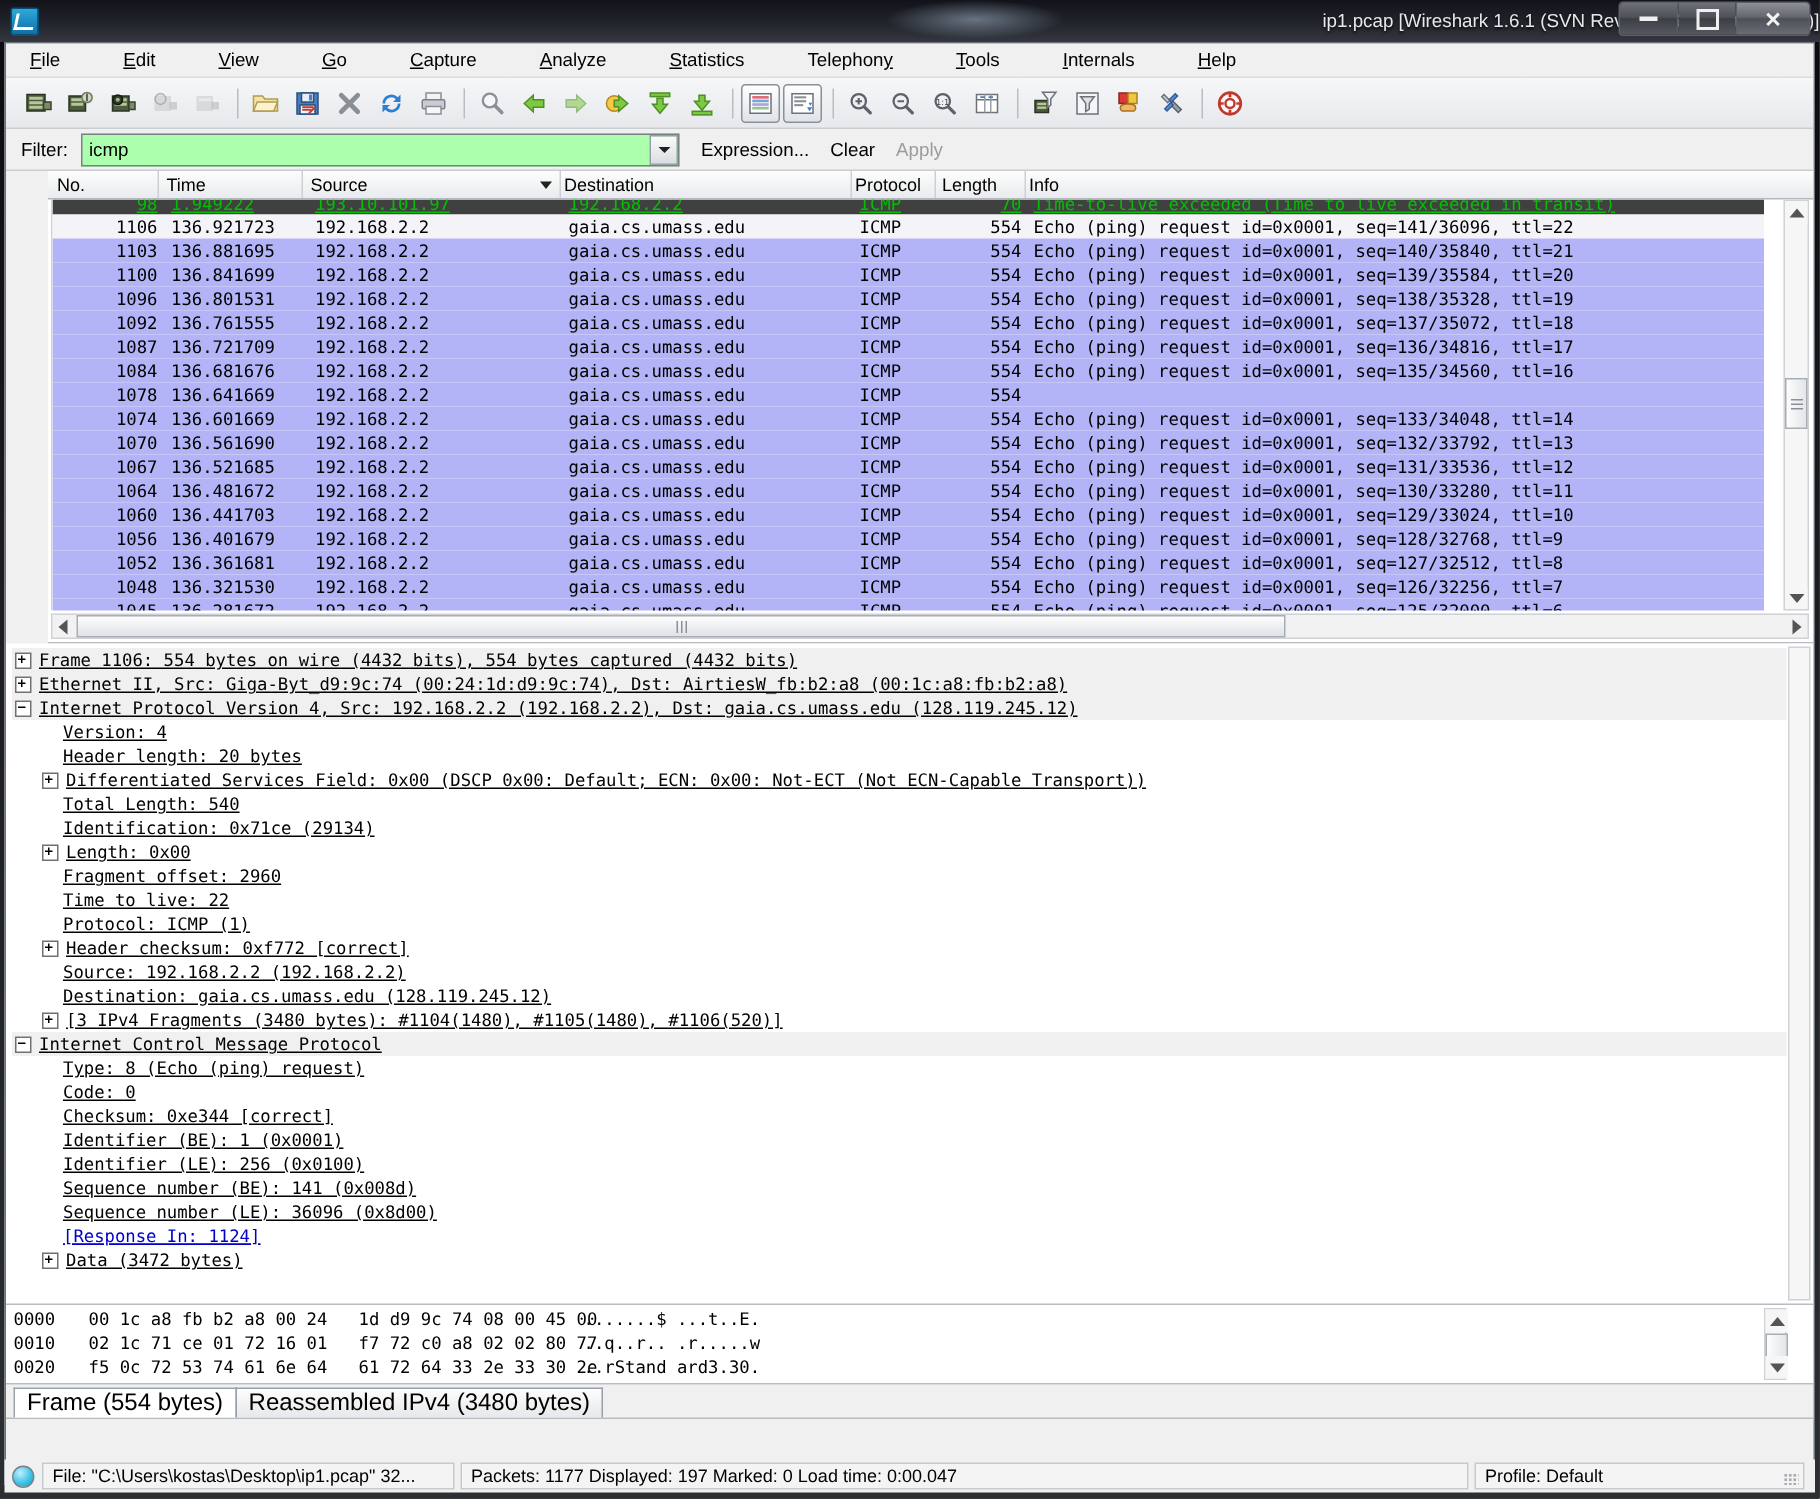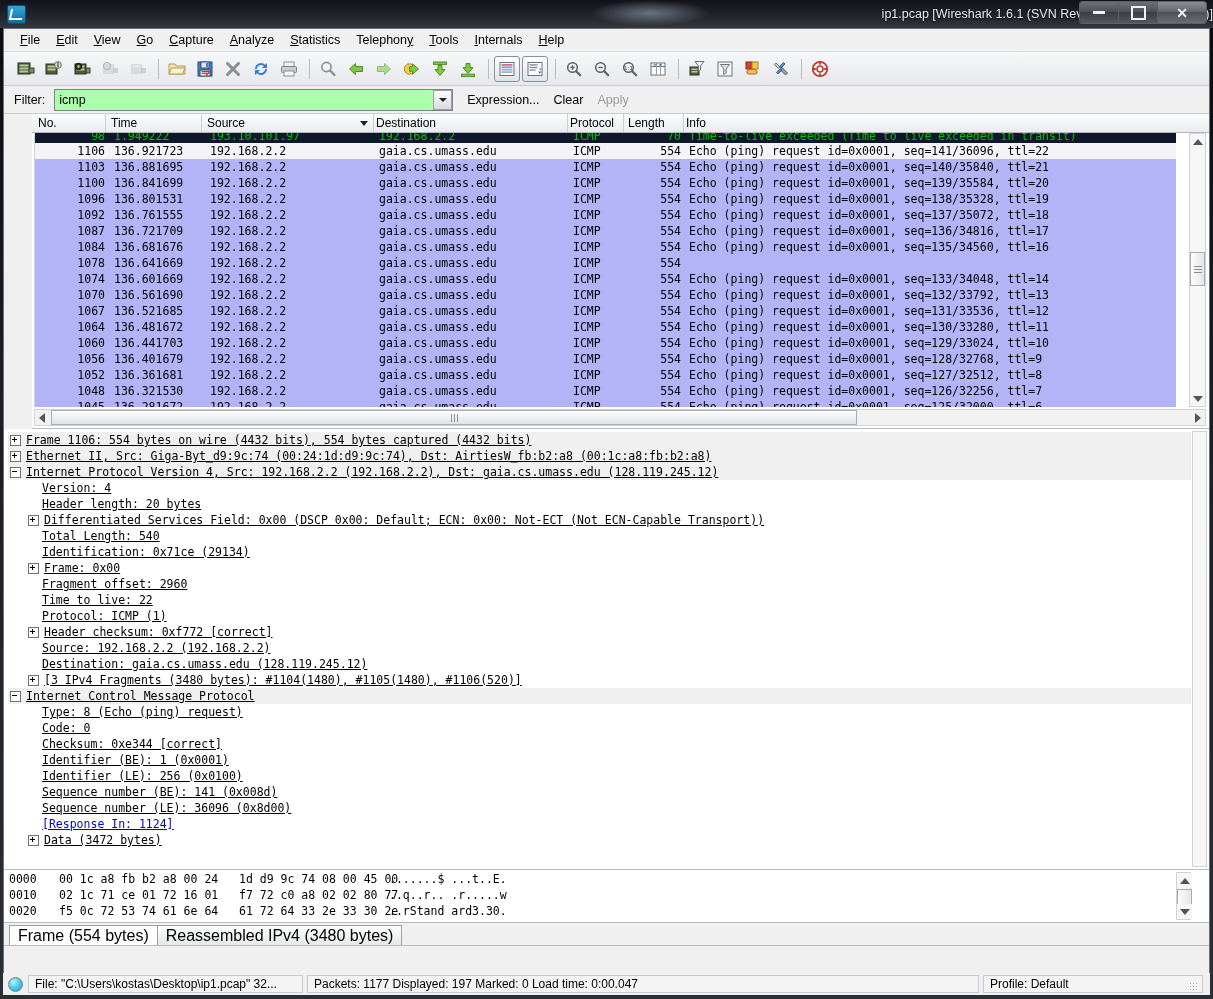"File" .menubar { gap: none -> 26px }
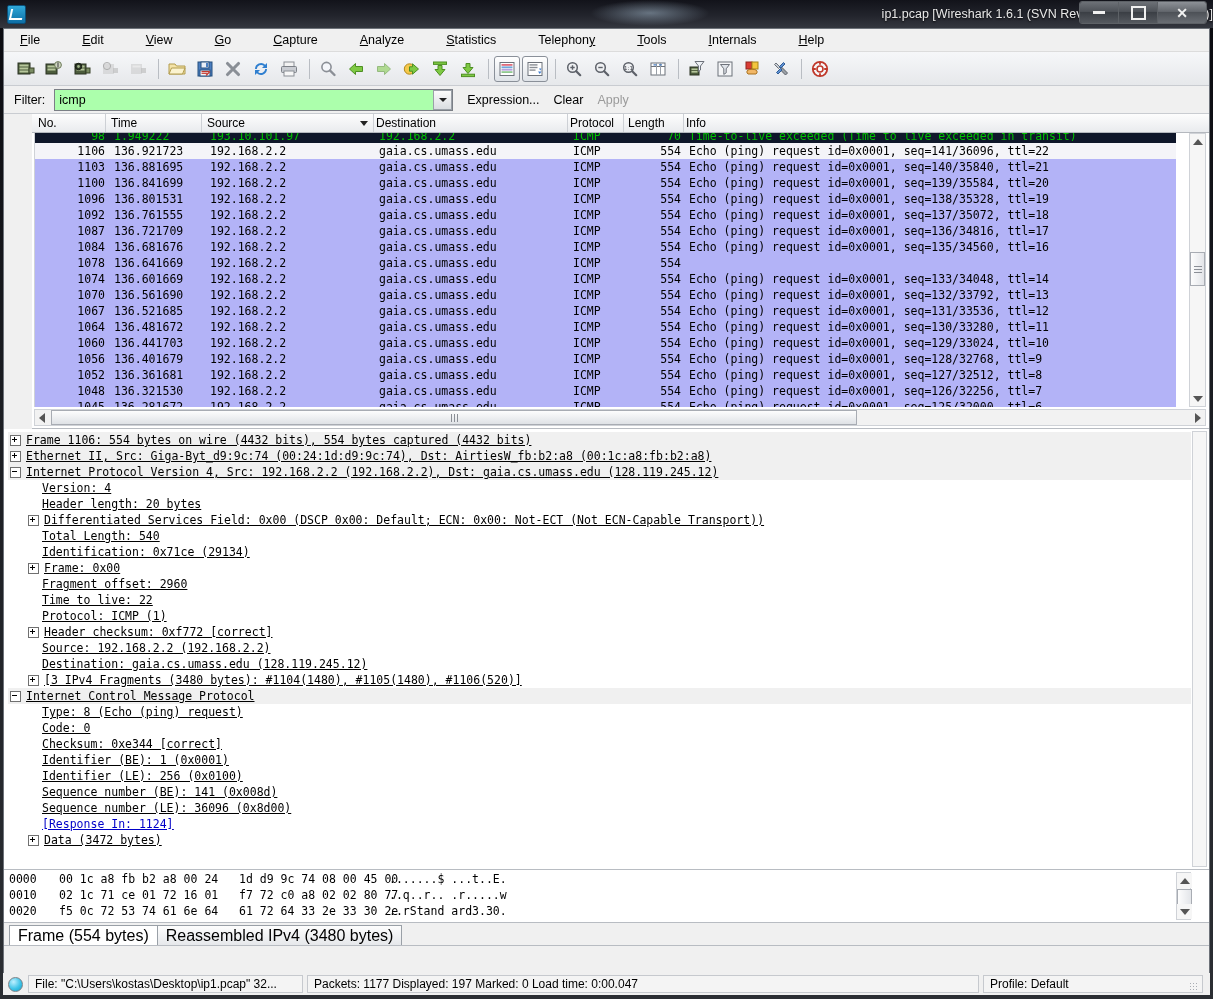"98" .pl-row.selected { background: #0f172a -> #404040; text-decoration: none -> underline }
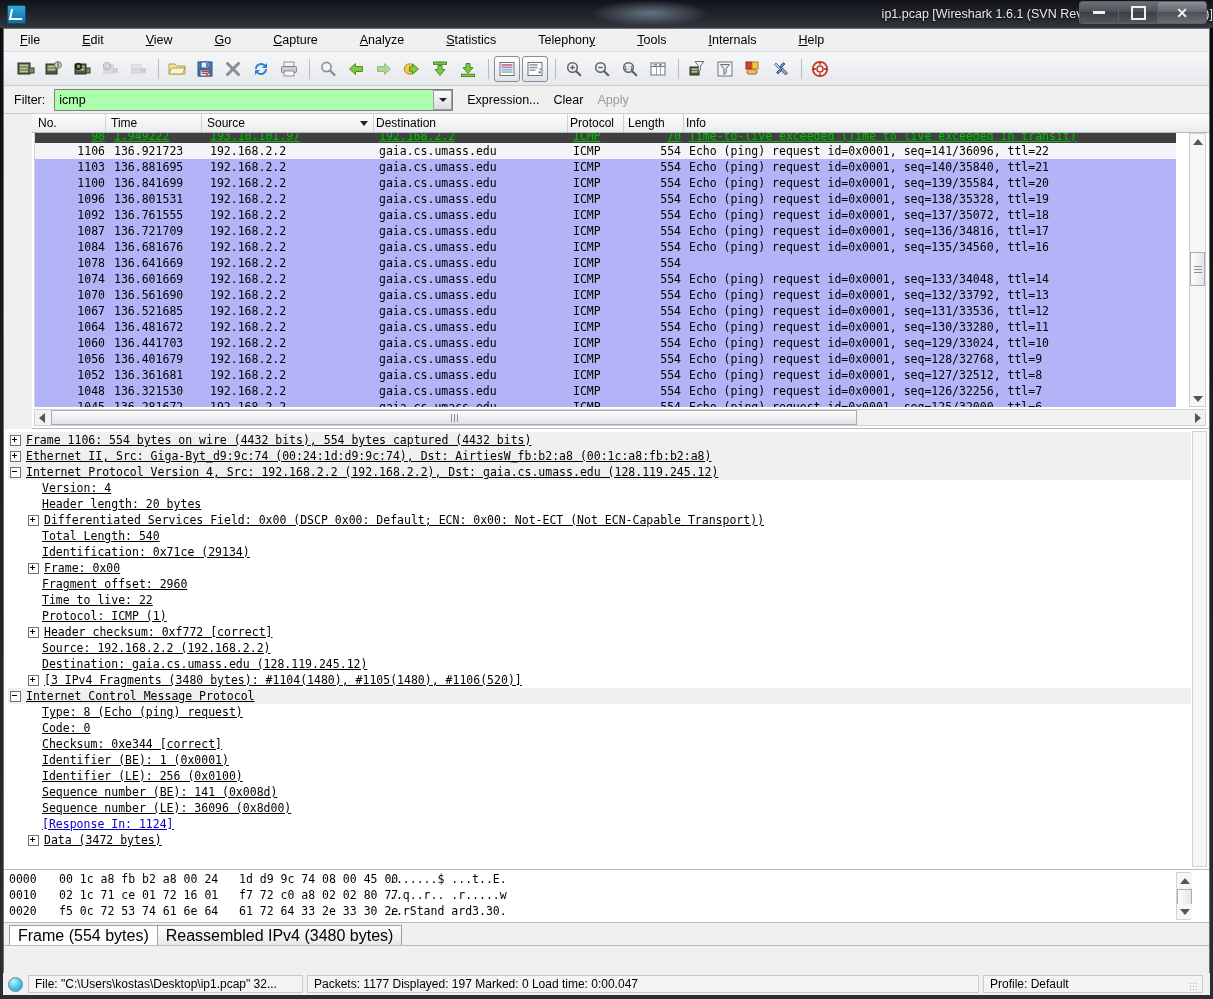"Frame: 0x00" span { text: Frame -> Length }
